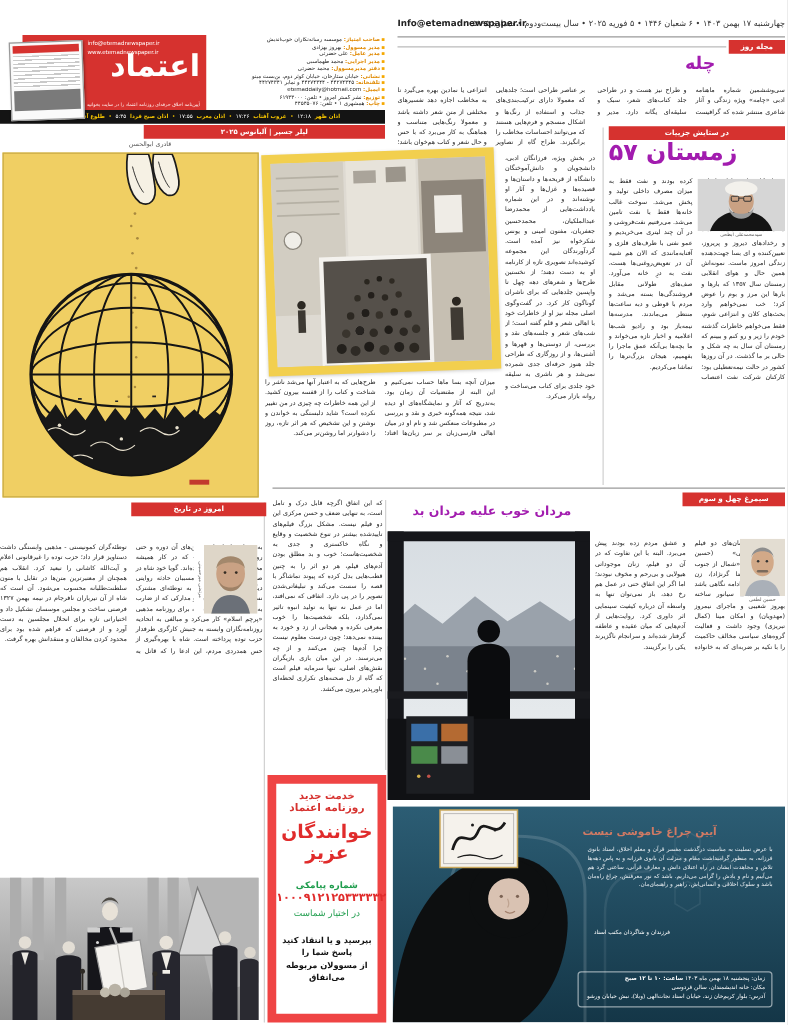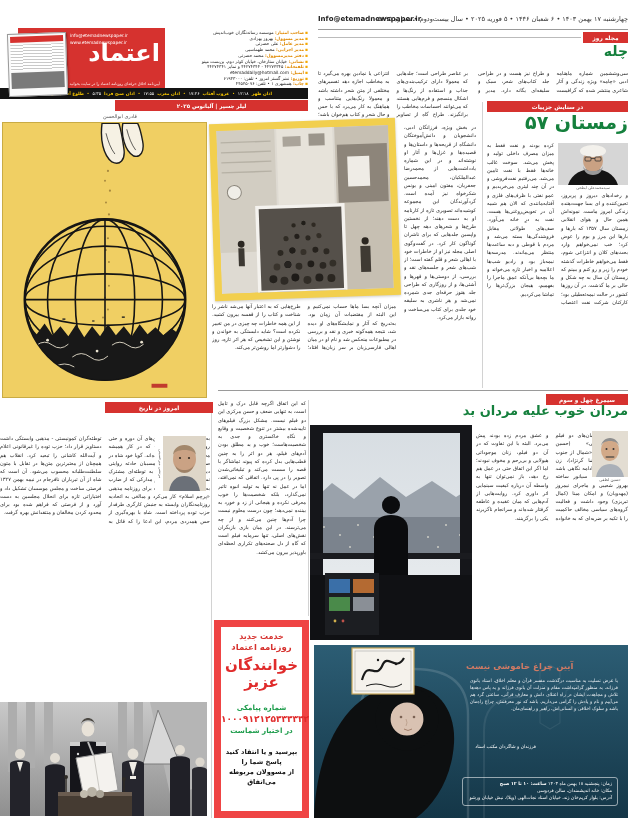"چله" .title { color: #15803d -> #a21caf; text-align: right -> left }
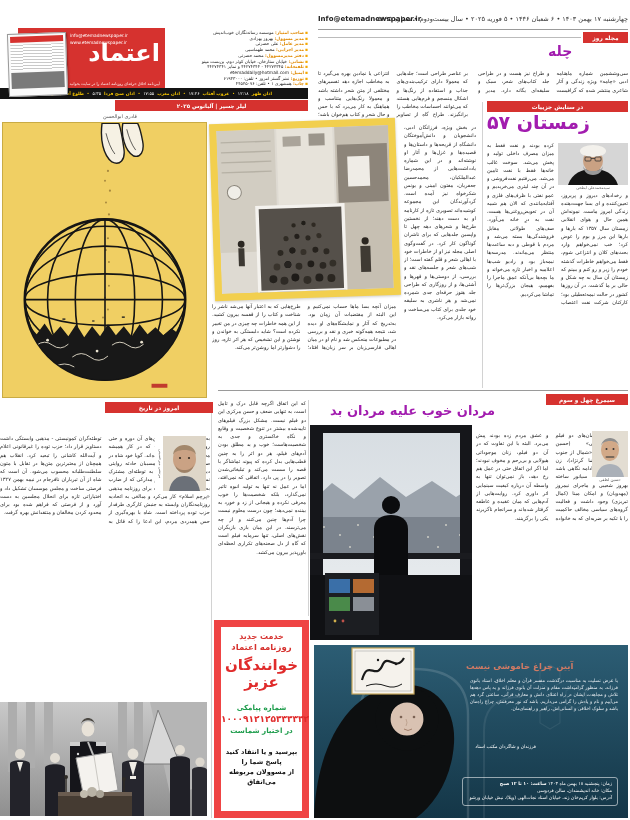"مردان خوب علیه مردان بد" .t-sim { font-size: 13px -> 10px }
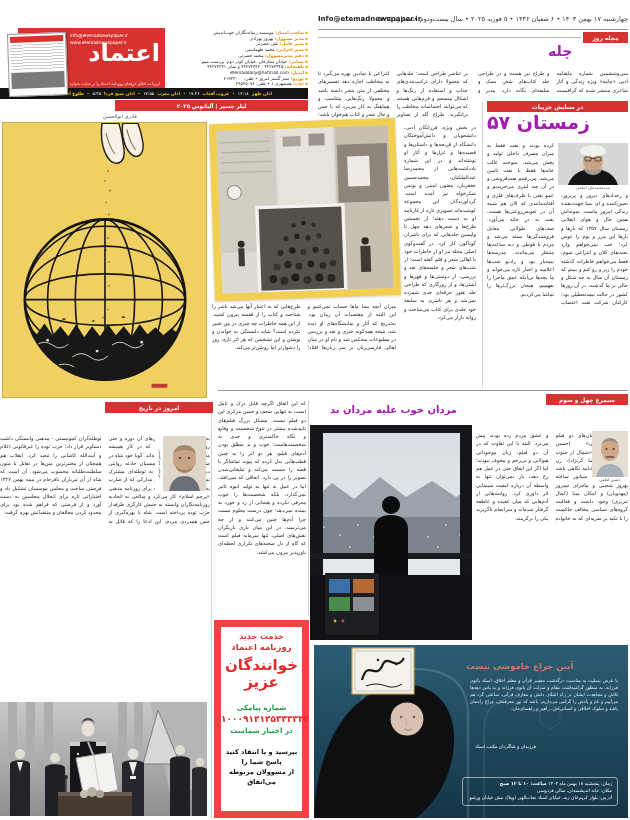"در اختیار شماست" .sms-note { font-weight: bold -> normal }
